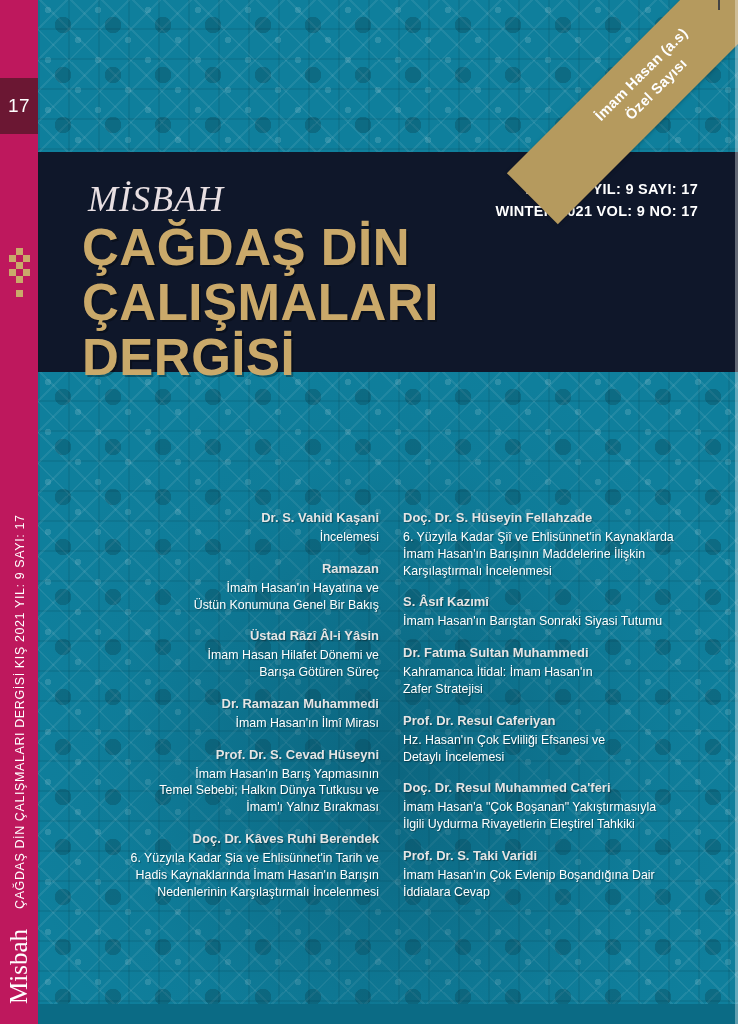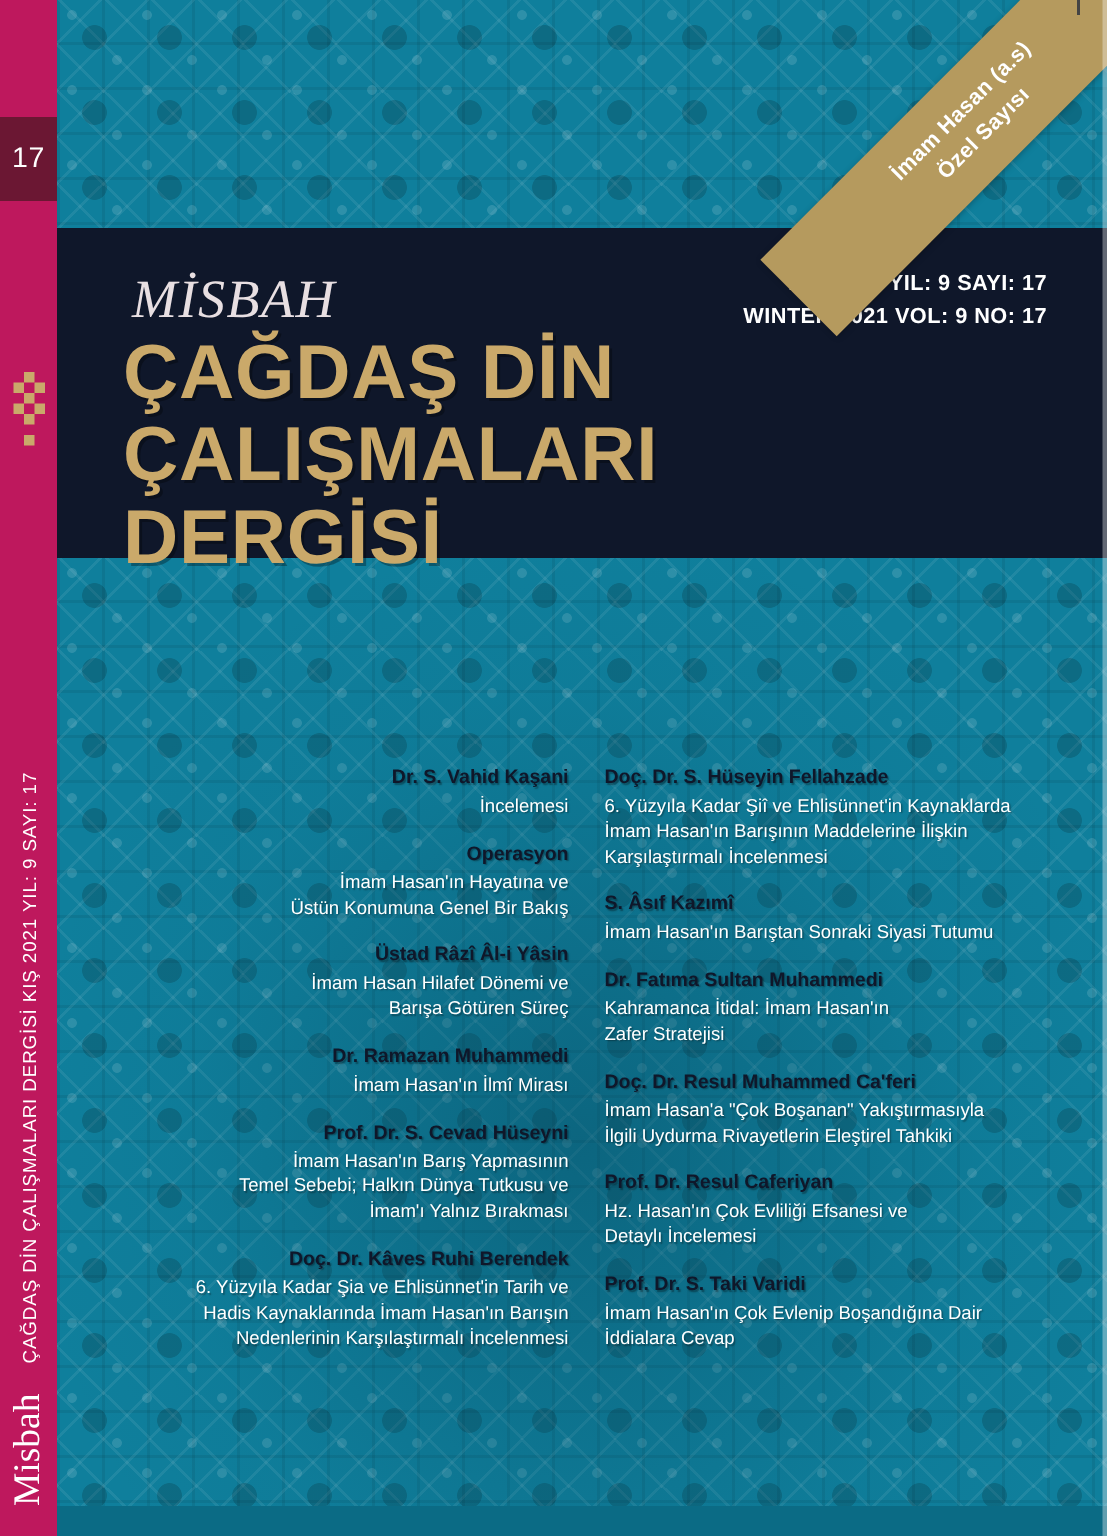"Dr. S. Vahid Kaşani" .entry-author { color: #0f172a -> #e5e5e5 }
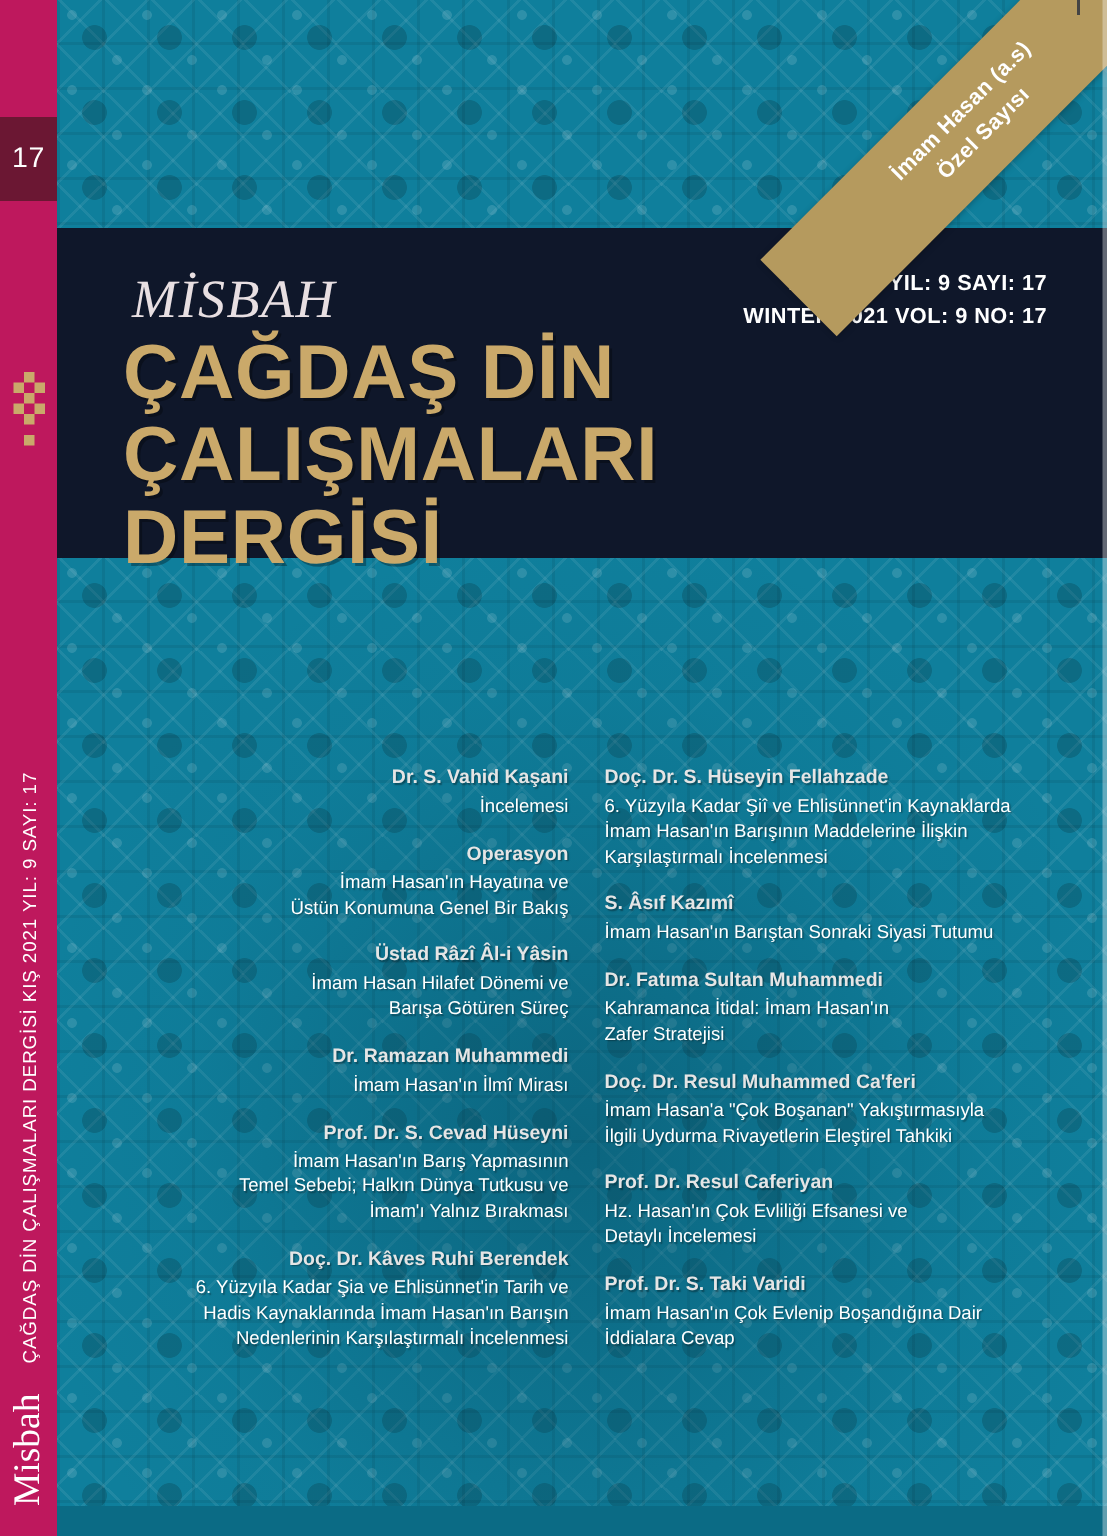"Operasyon" div.entry-author { text: Operasyon -> Ramazan }
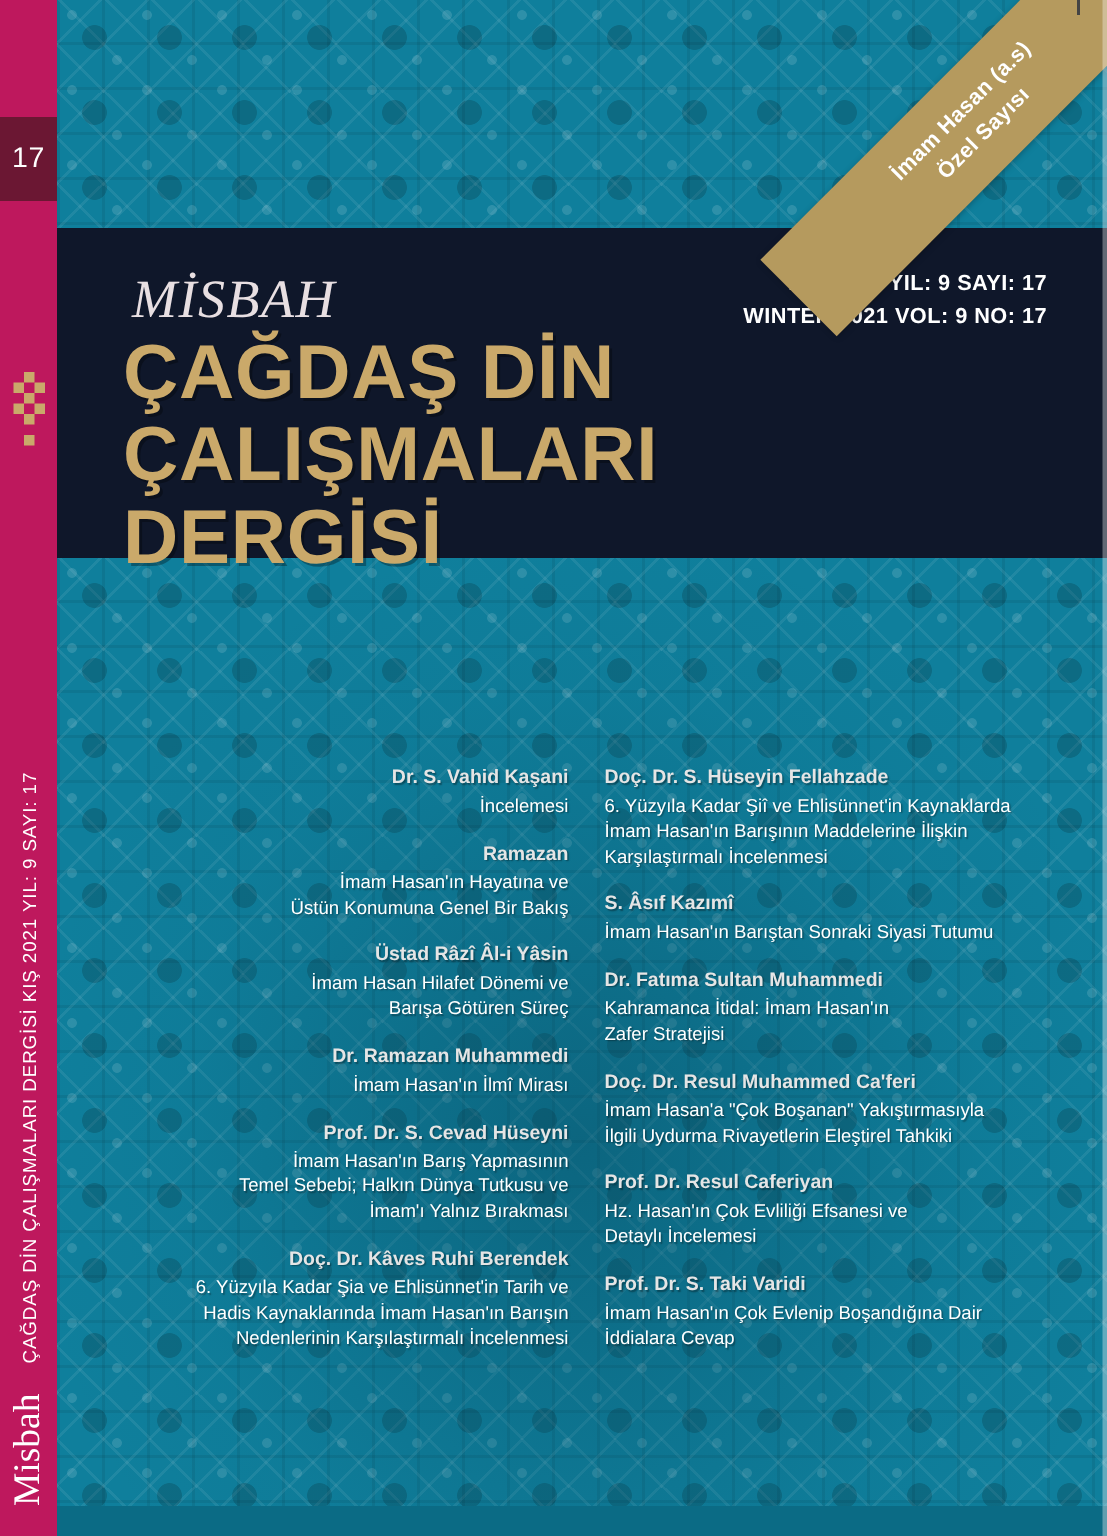"Doç. Dr. Resul Muhammed Ca'feri" div.entry { order: before "Prof. Dr. Resul Caferiyan" -> after "Prof. Dr. Resul Caferiyan" }
